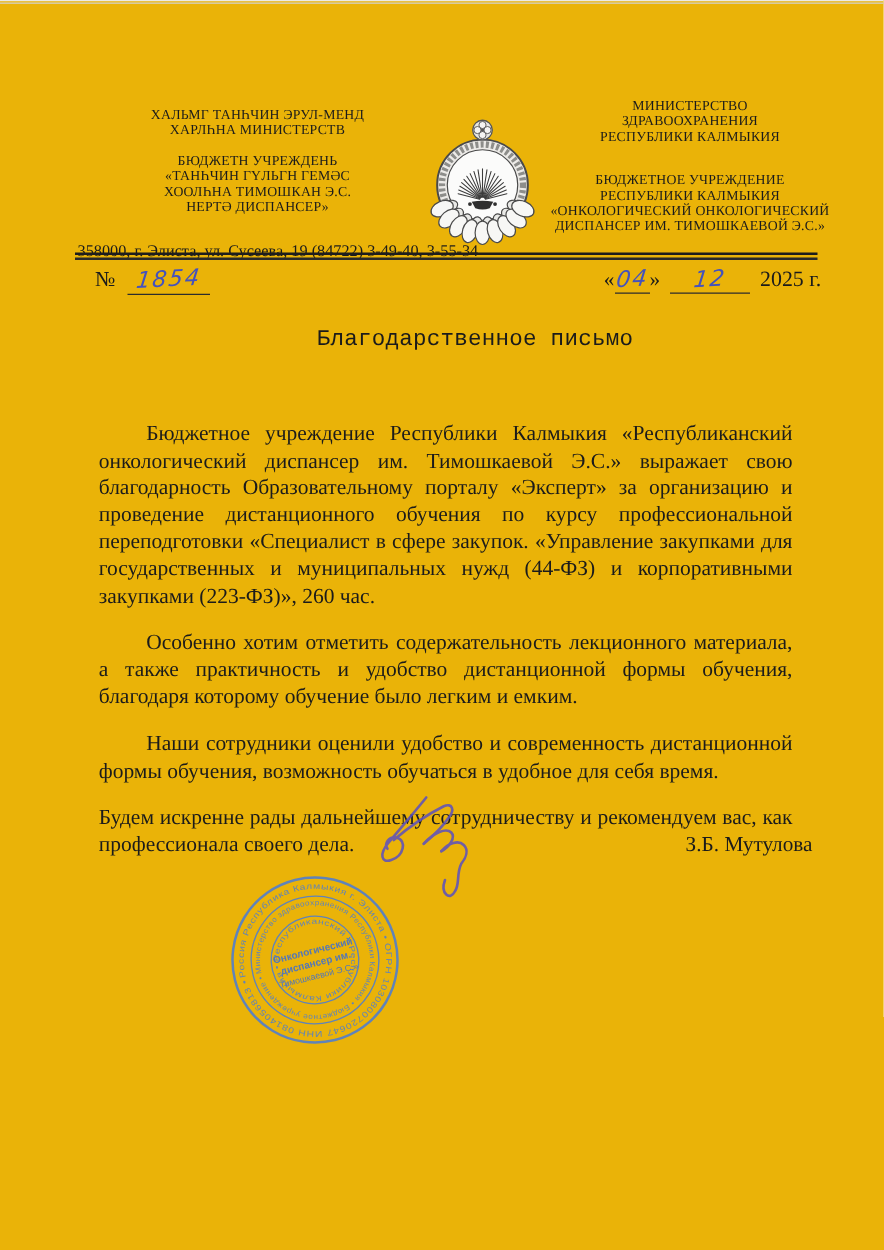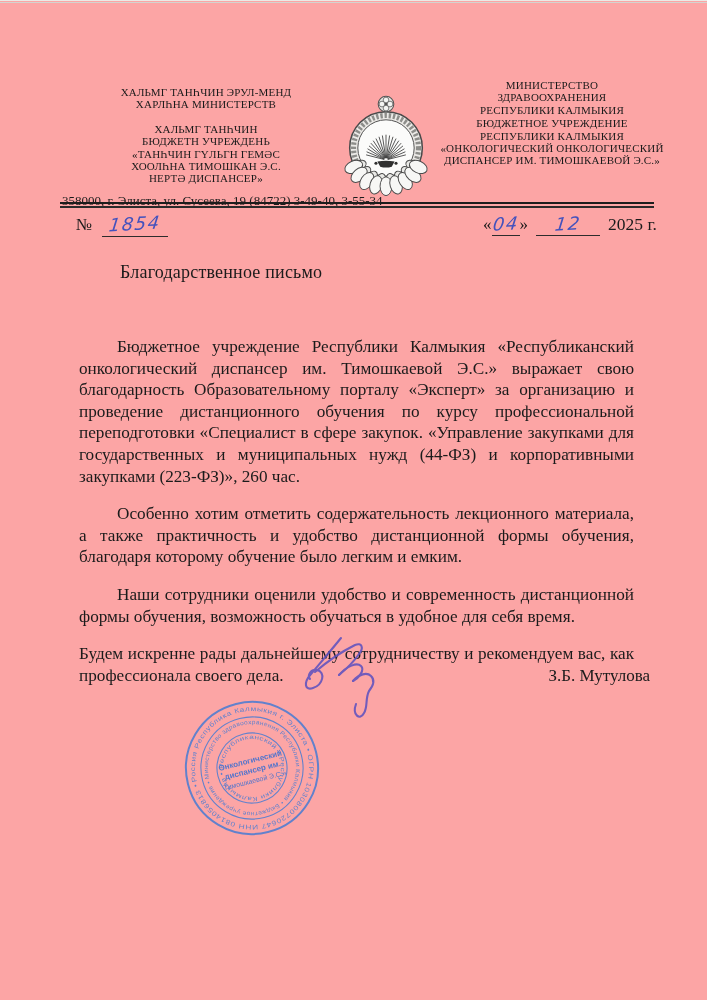"ХАЛЬМГ ТАНҺЧИН ЭРУЛ-МЕНД" .page { background: #fca5a5 -> #eab308 }
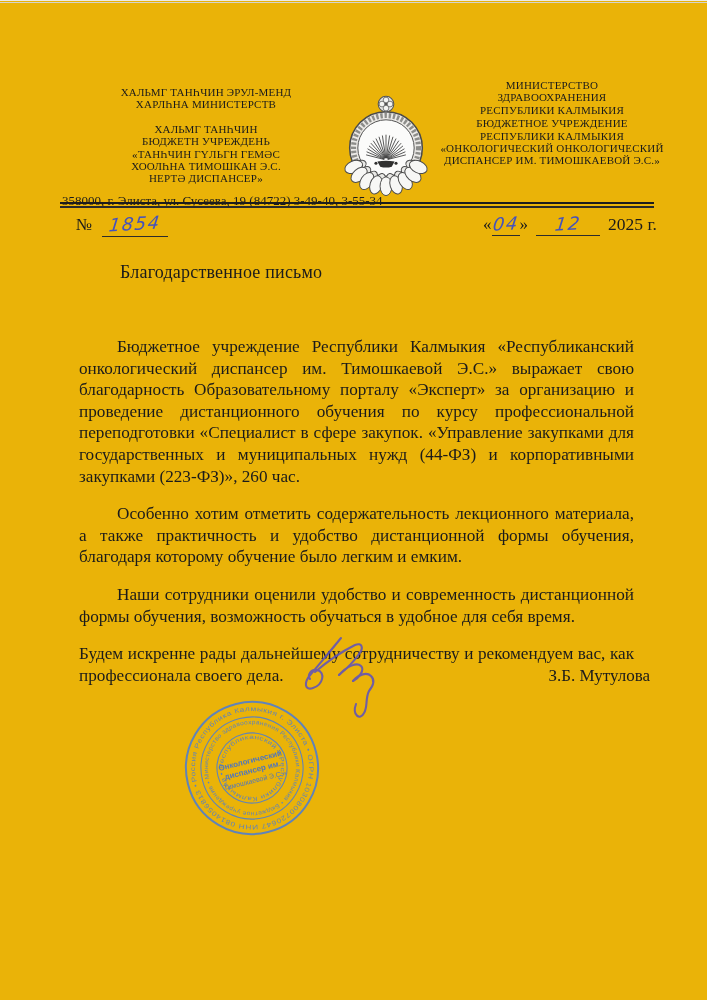"ХАЛЬМГ ТАНҺЧИН" div.org-line { html: <div>ХАЛЬМГ ТАНҺЧИН</div> -> none }
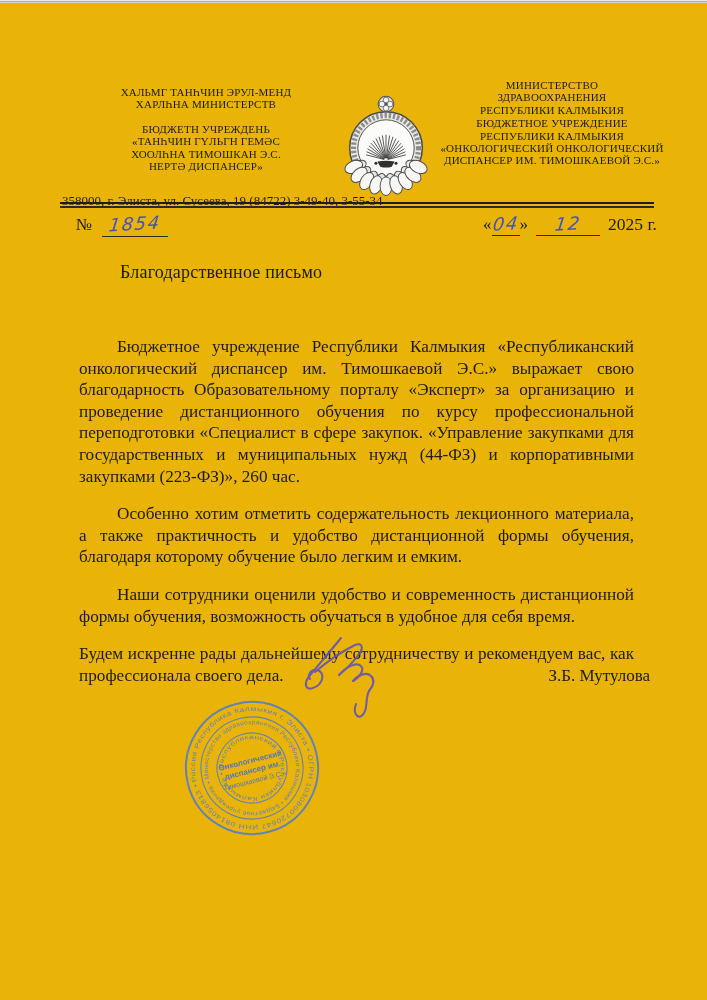"БЮДЖЕТНОЕ УЧРЕЖДЕНИЕ" div.grp2 { margin-top: 1px -> 22px }
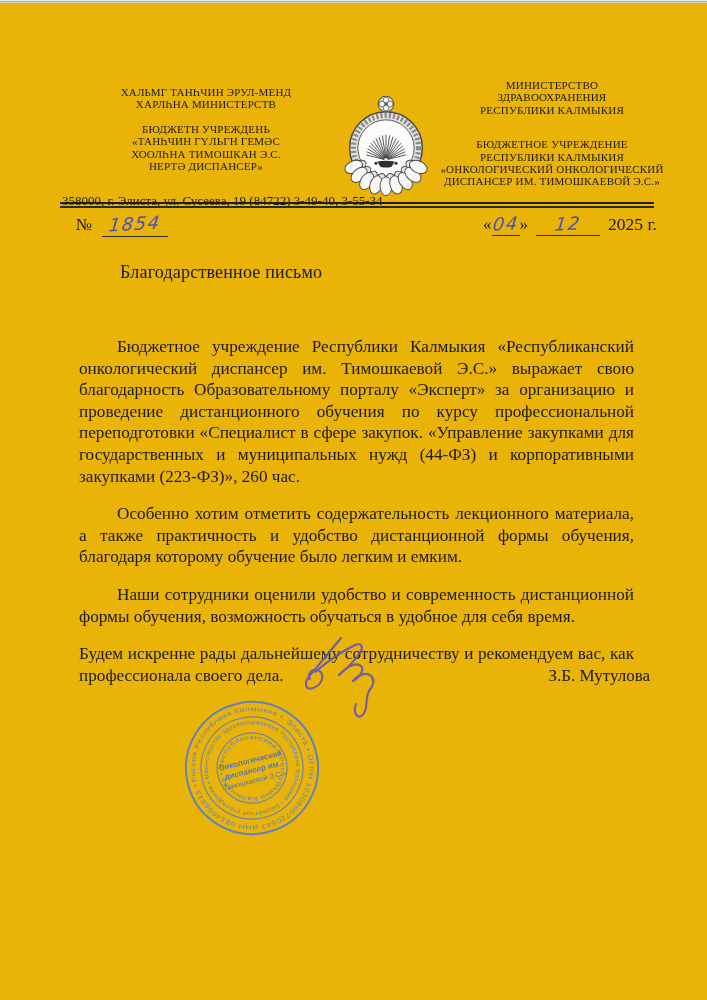"Благодарственное письмо" .title { font-family: none -> Liberation Mono, monospace; text-align: left -> center }
